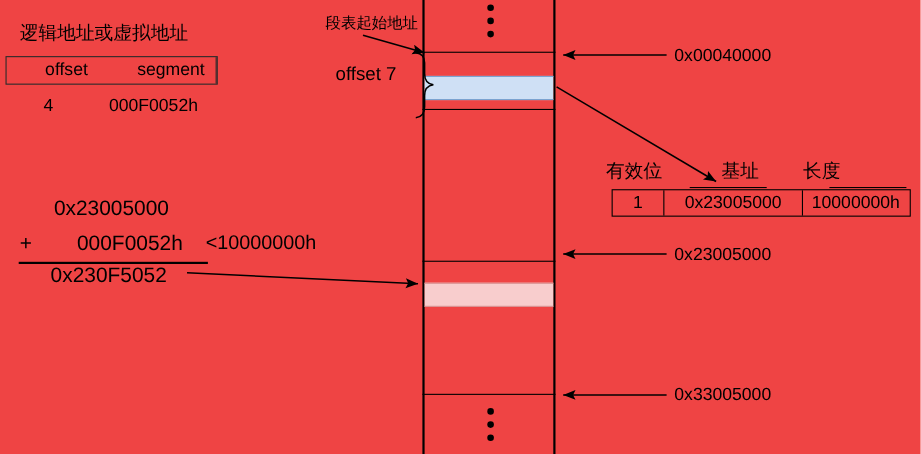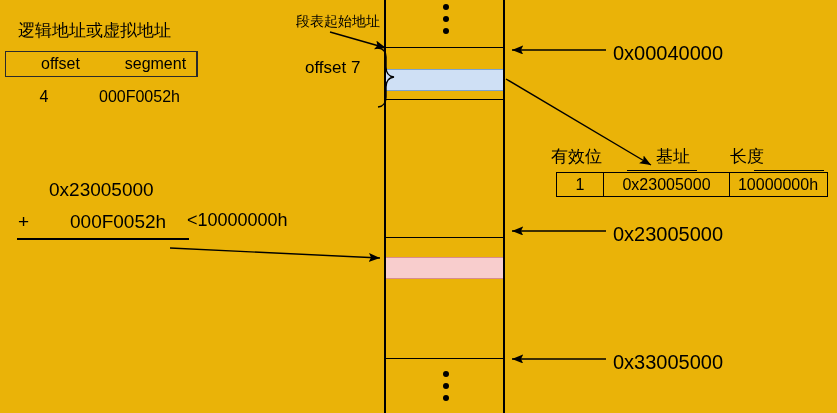"逻辑地址或虚拟地址" #root { background: #eab308 -> #ef4444 }
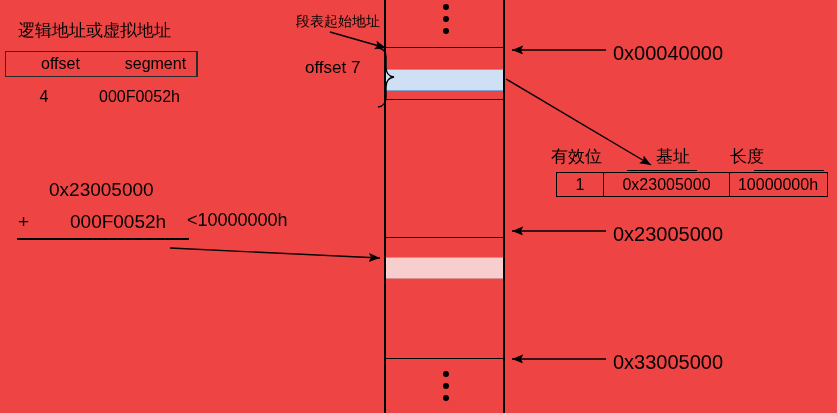"0x00040000" .addr-label { font-size: 20px -> 16px }
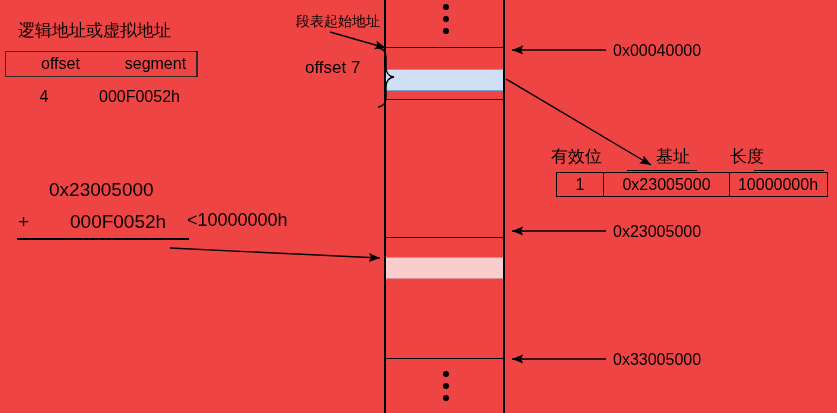"0x230F5052" div.abs { html: none -> <div>0x230F5052</div> }
